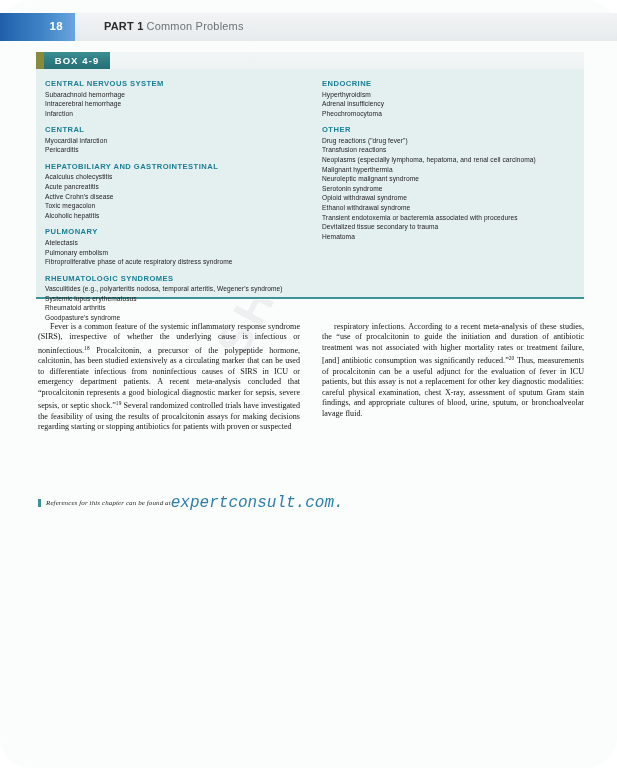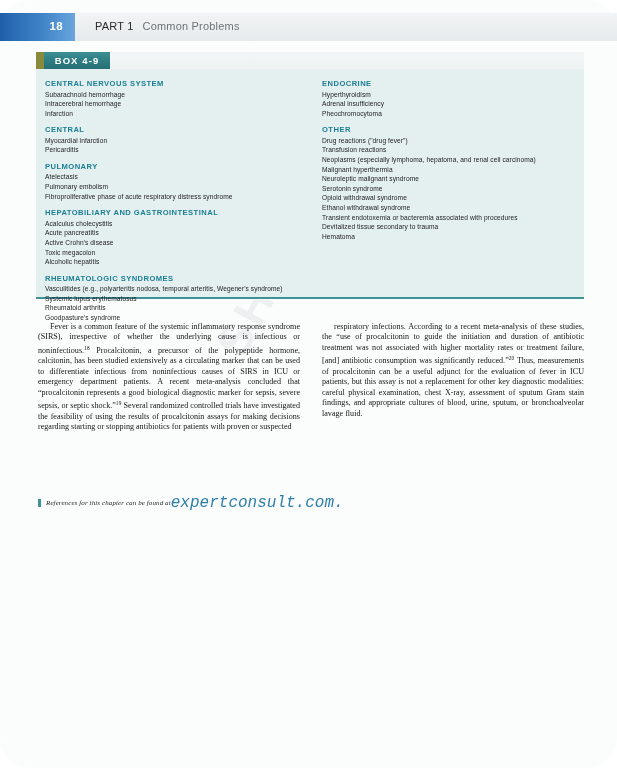"PART 1" .runhead-part { font-weight: normal -> bold; margin-left: none -> 9px }
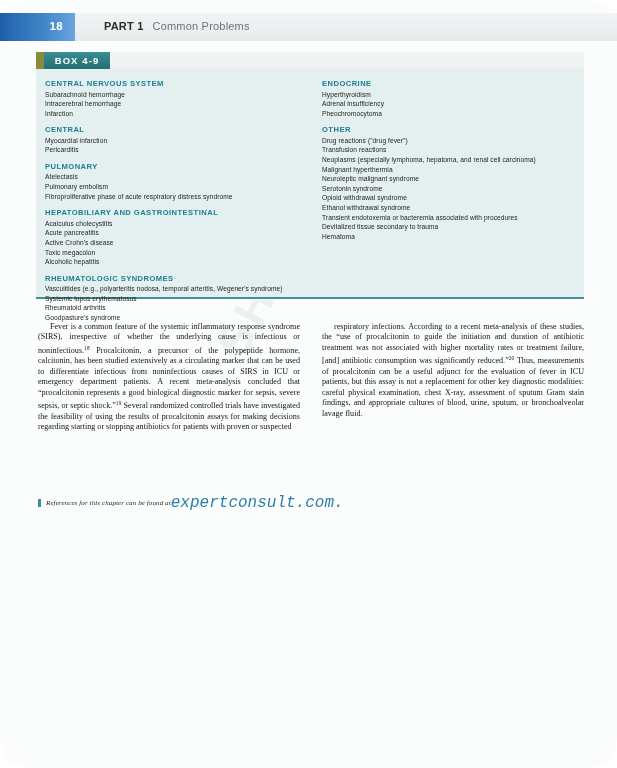"Common Problems" .runhead-title { margin-left: 9px -> 3px }
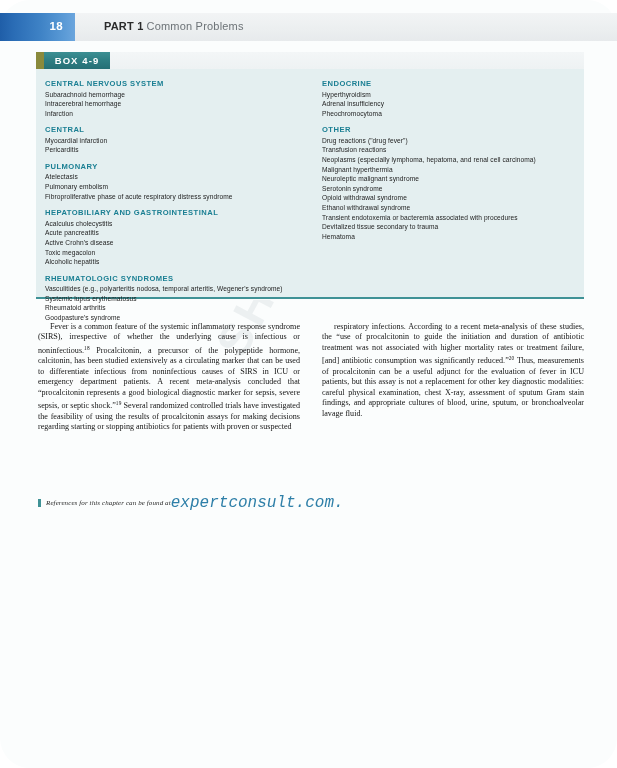"PULMONARY" div.sect { order: before "HEPATOBILIARY AND GASTROINTESTINAL" -> after "HEPATOBILIARY AND GASTROINTESTINAL" }
